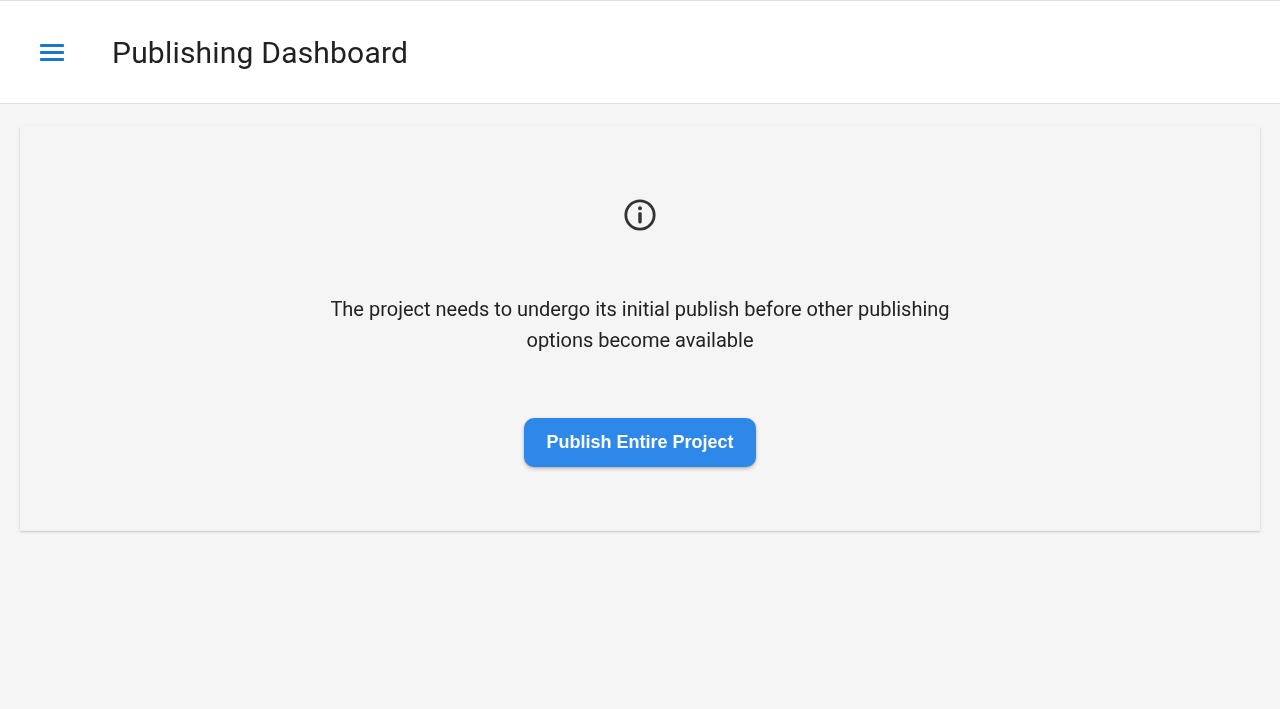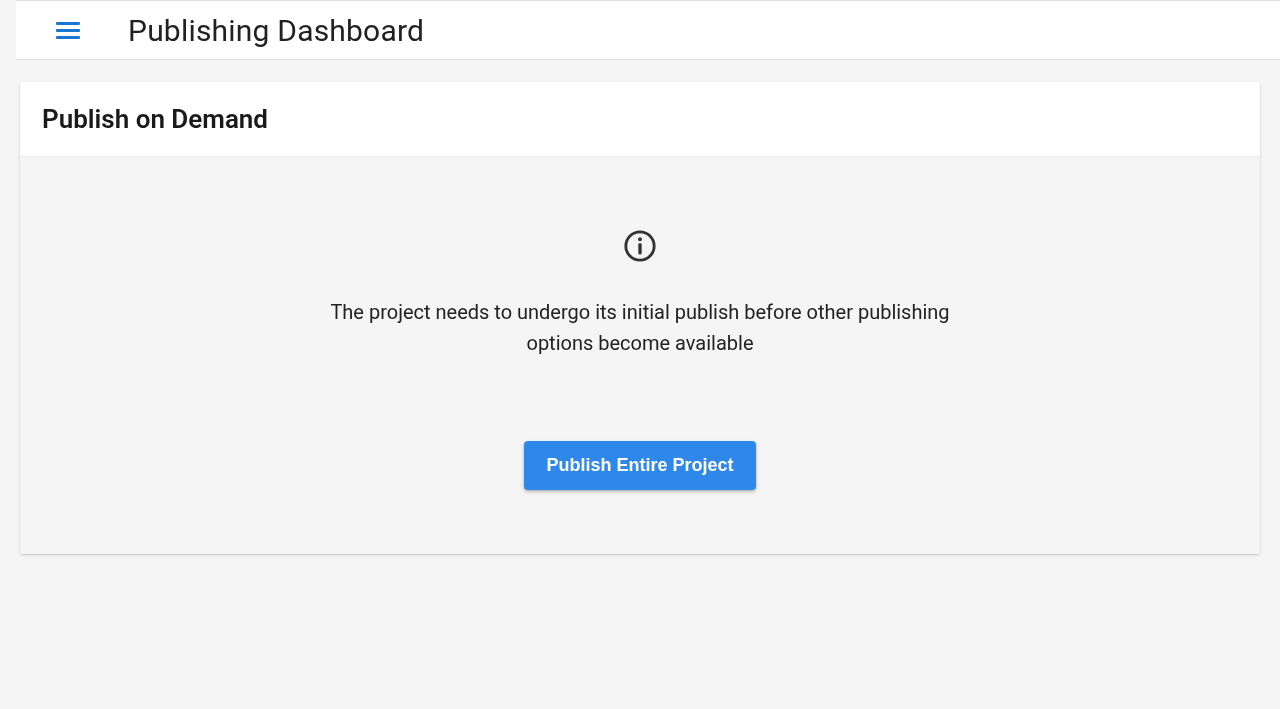"Publishing Dashboard" .topbar { height: 60px -> 104px; margin-left: 16px -> none }
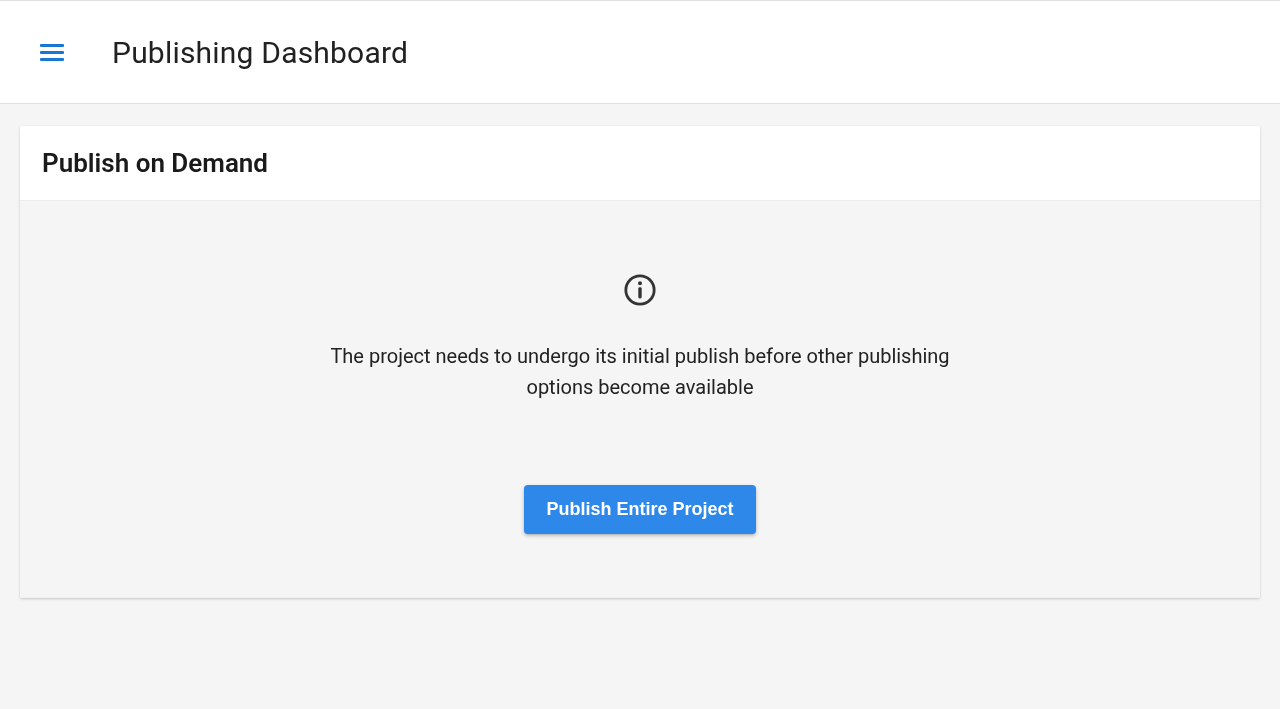"Publish on Demand" div.card2-header { html: <div> <div>Publish on Demand</div> </div> -> none }
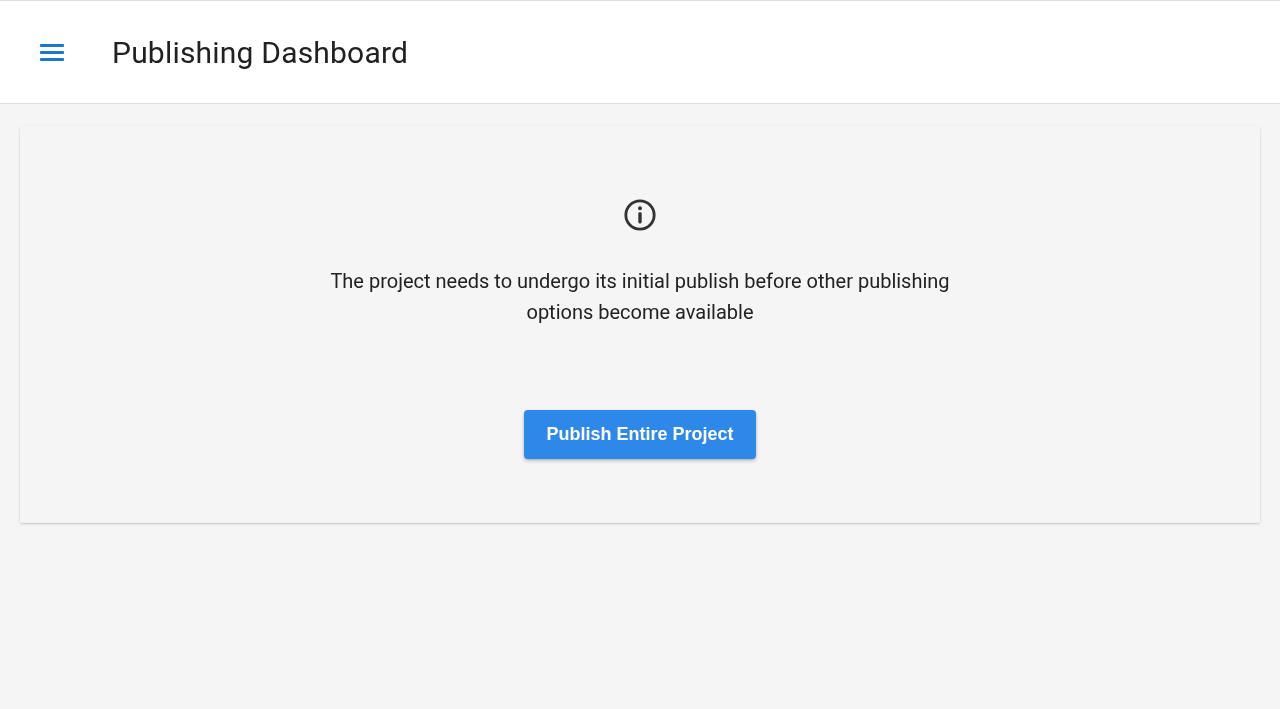"The project needs to undergo" .card2-body { gap: none -> 28px }
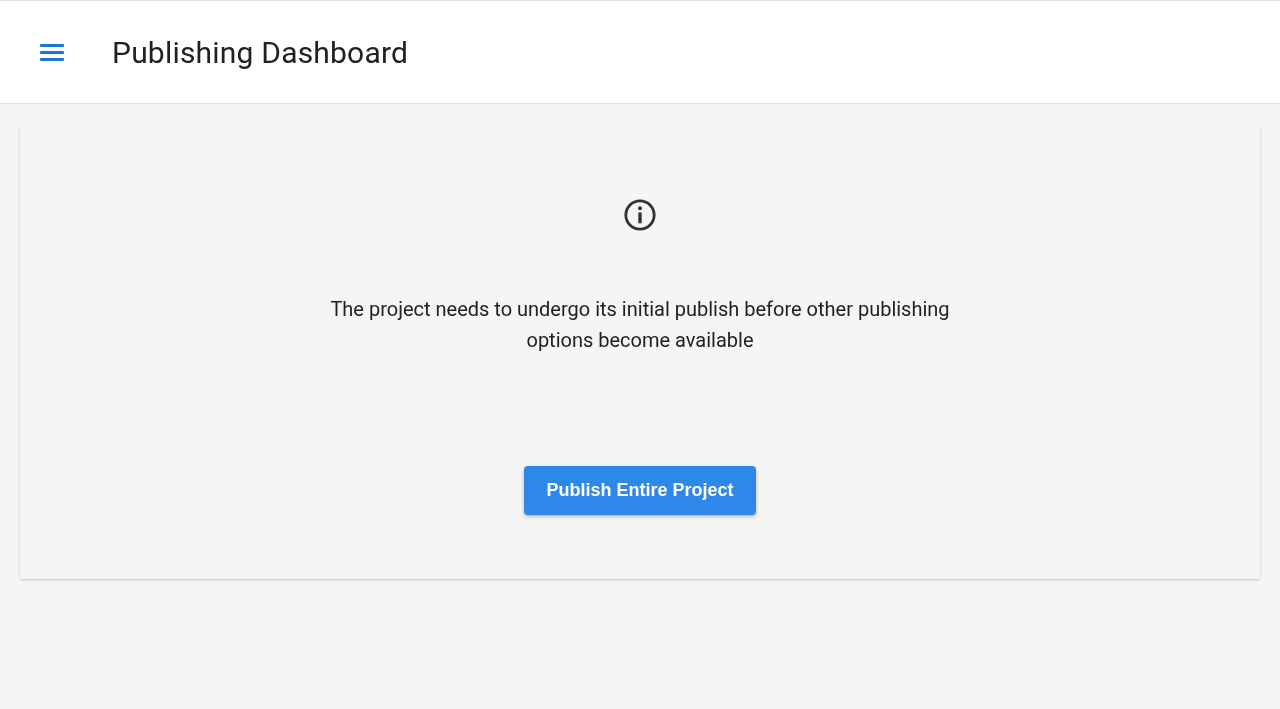"Publish Entire Project" .primary-btn { border-radius: 4px -> 10px; margin-top: 48px -> none }
